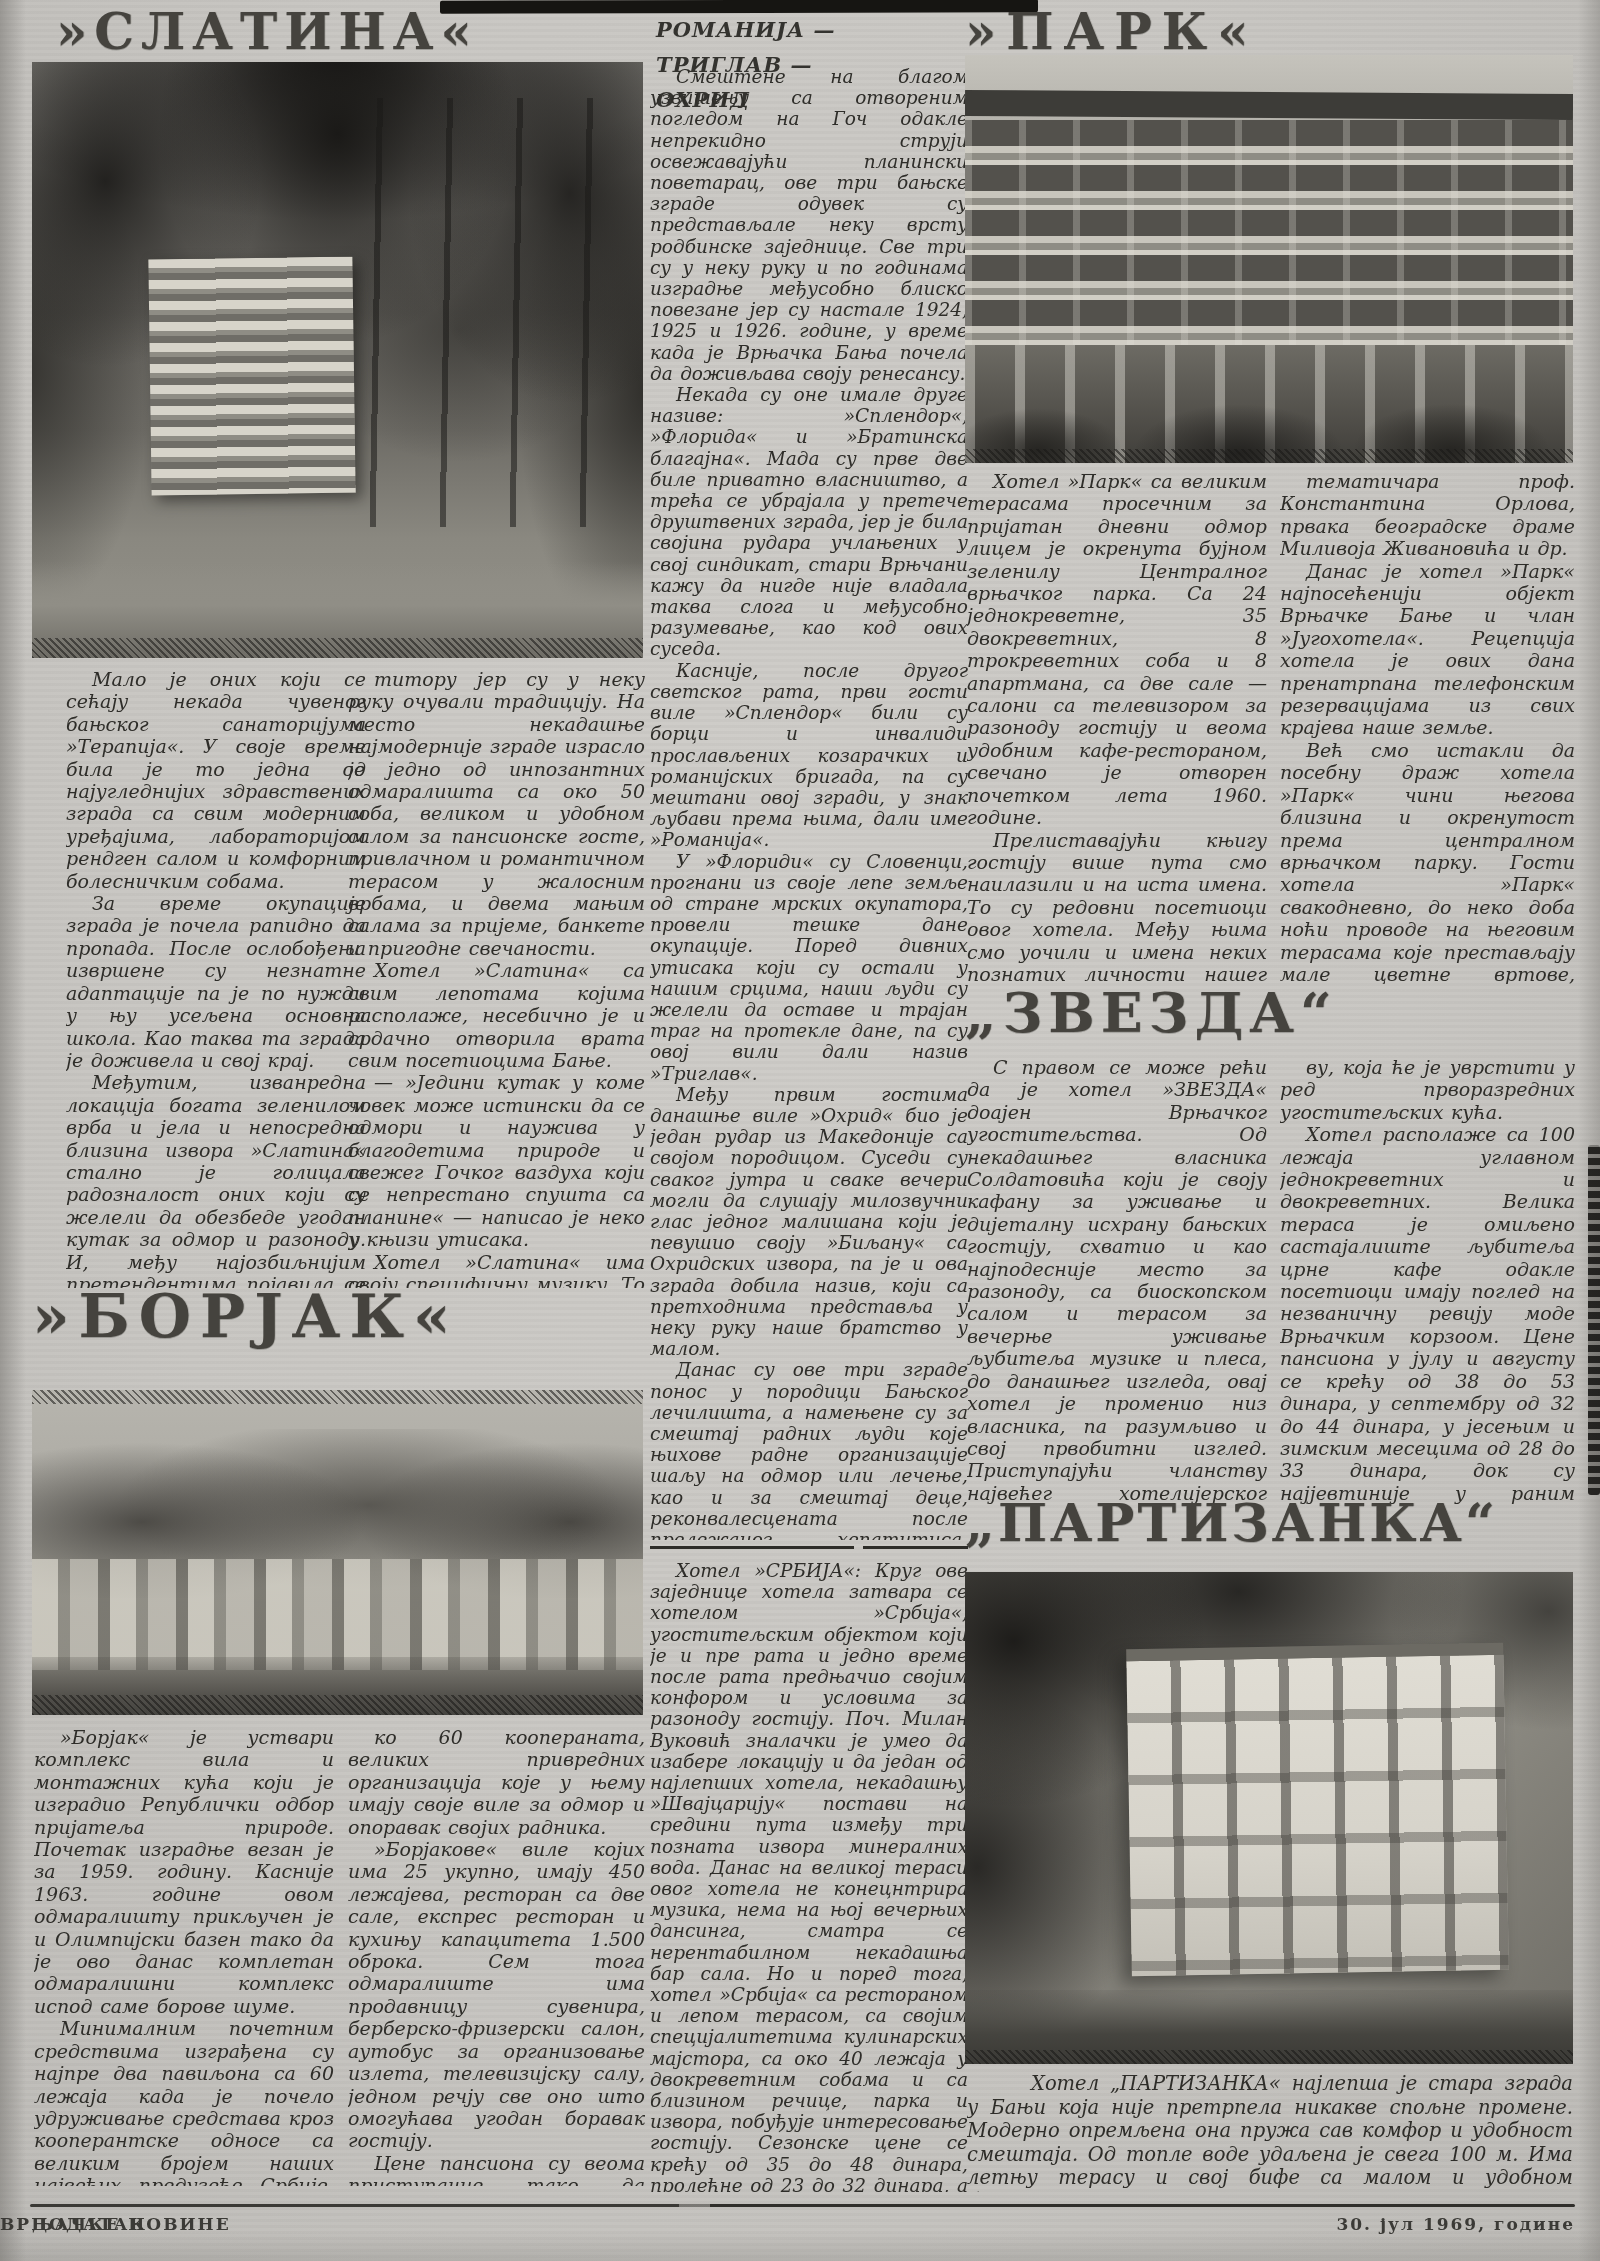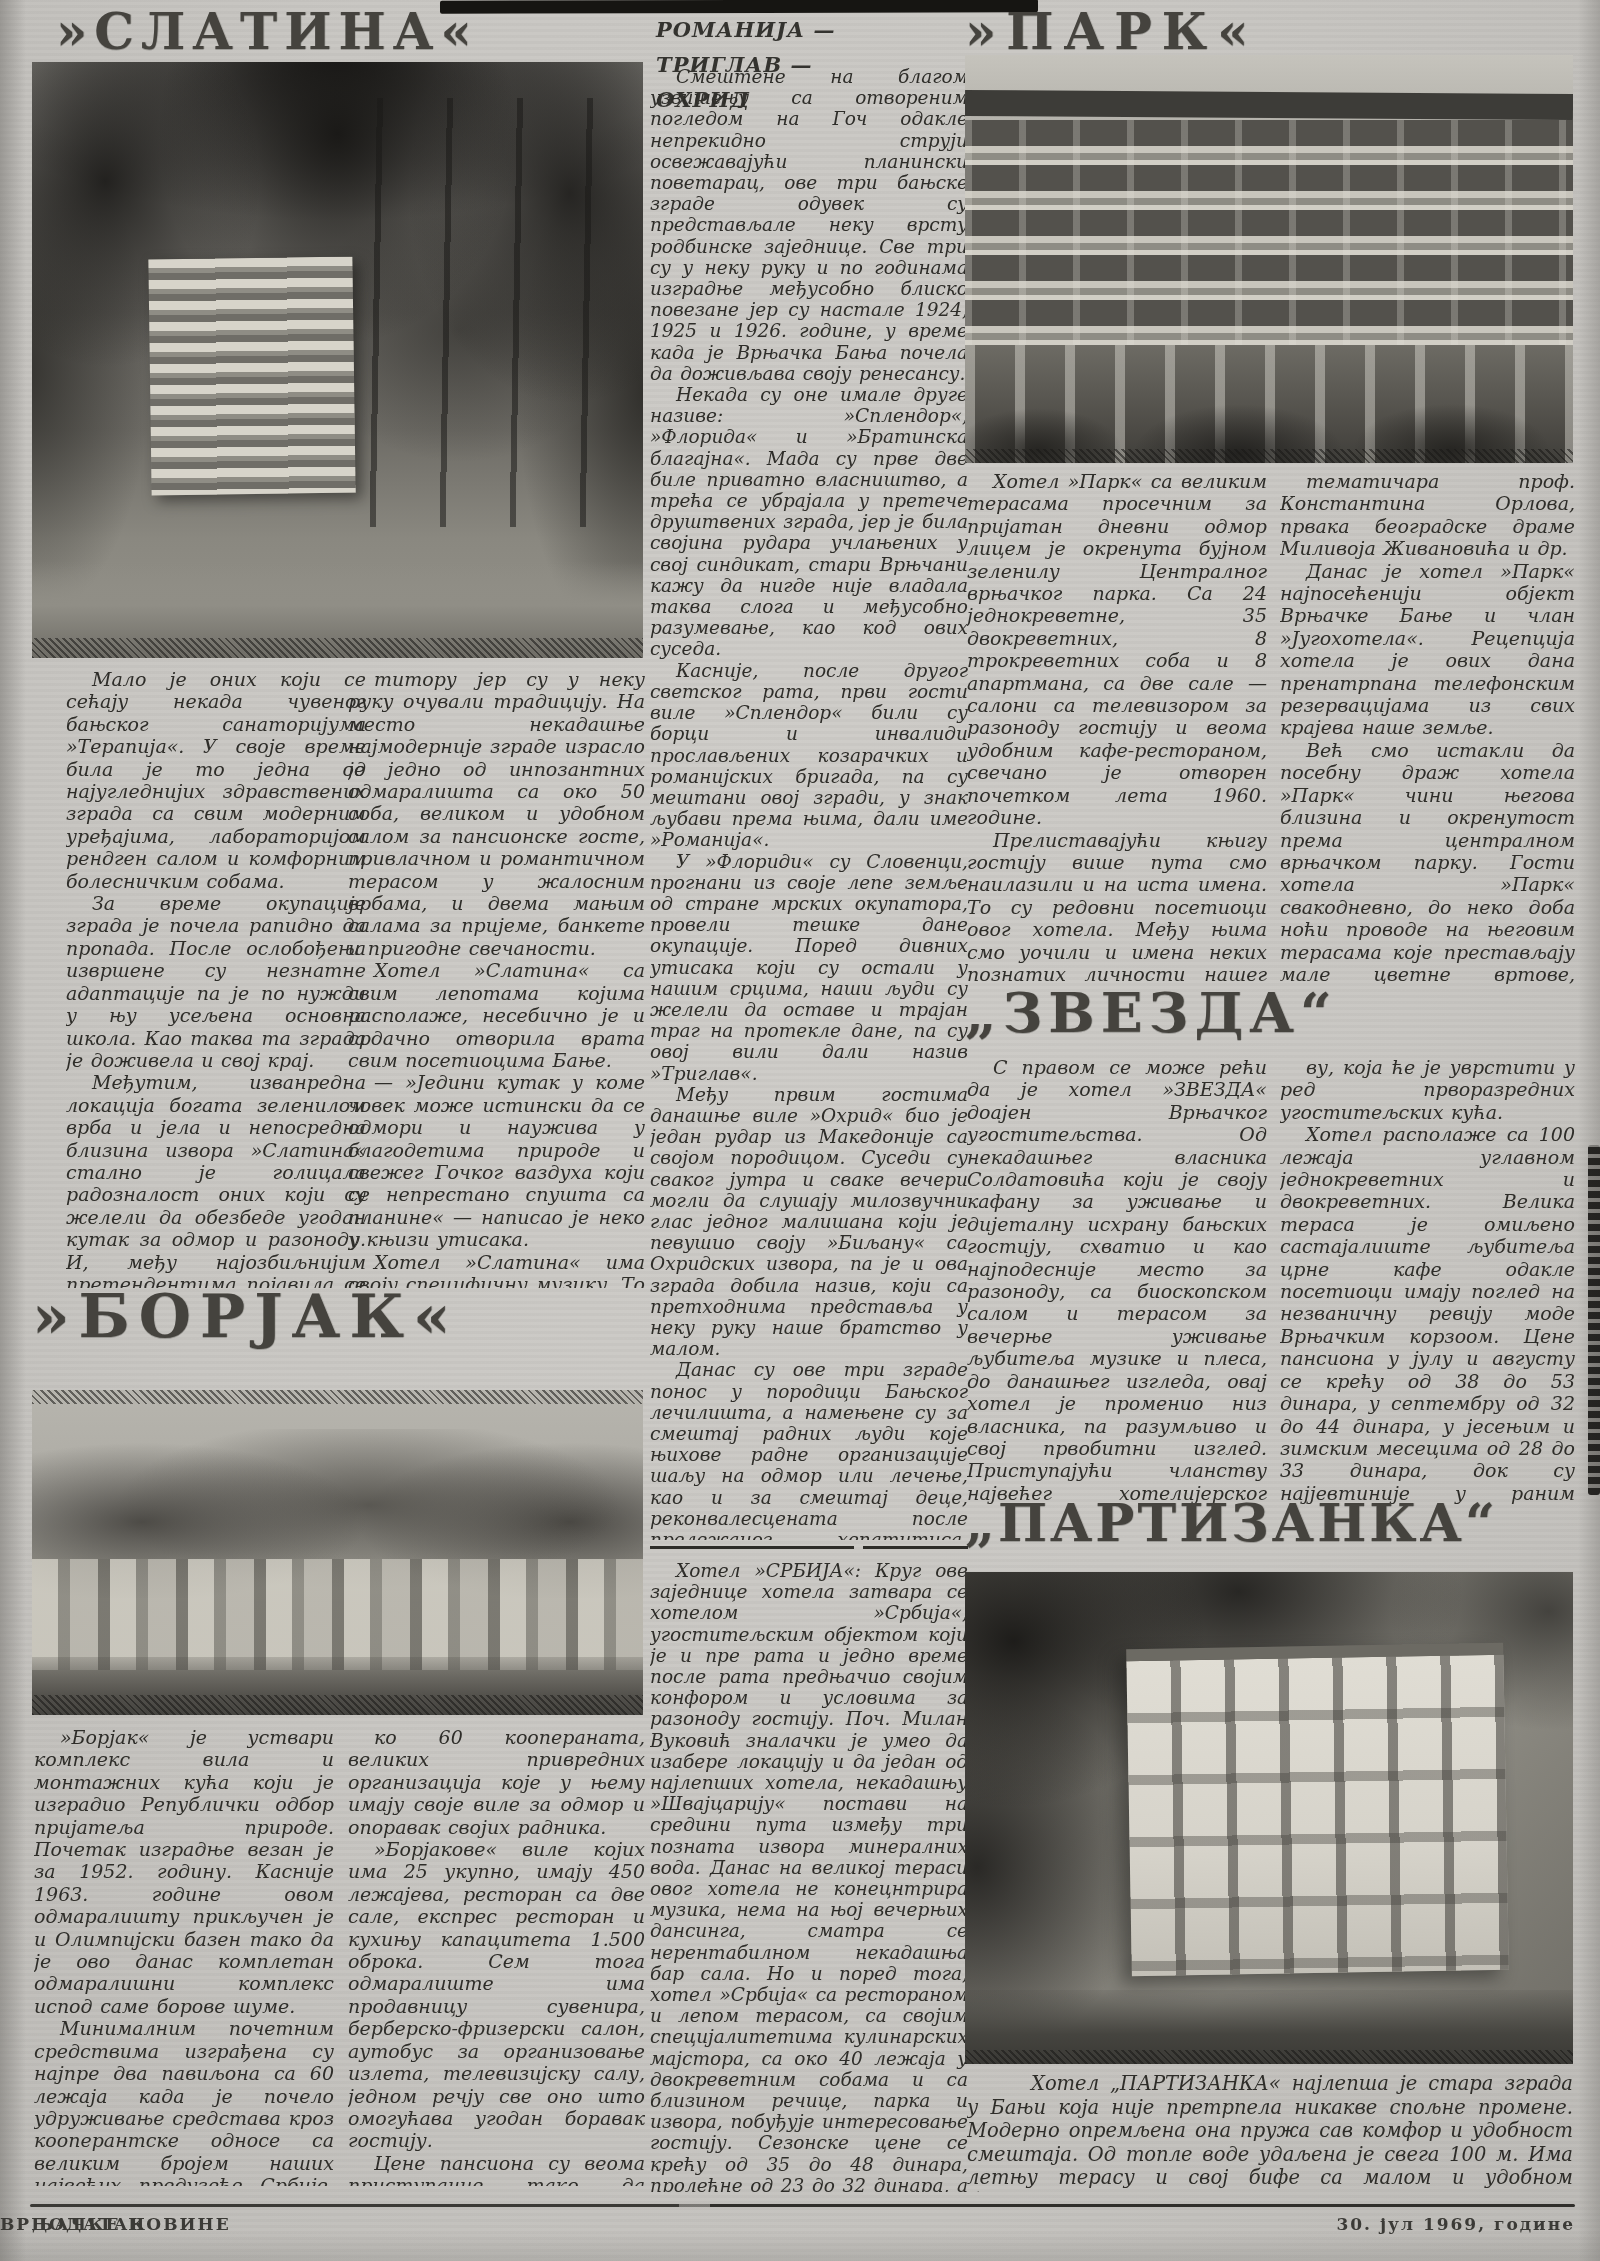"»Борјак« је уствари комплекс вила" p.para { text: 1952 -> 1959 }
